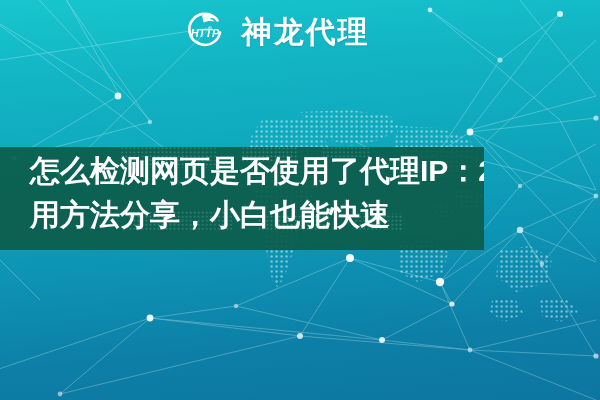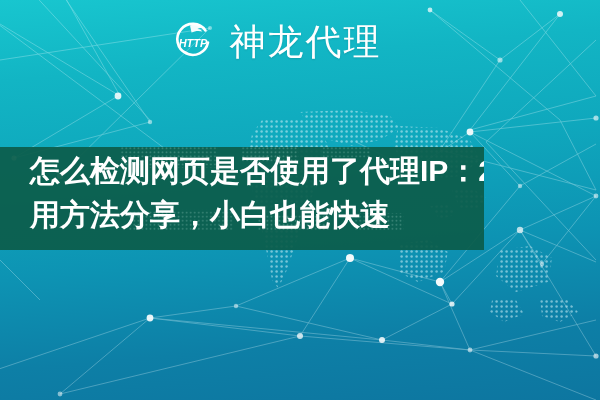"HTTP" .brand { top: 16px -> 6px }
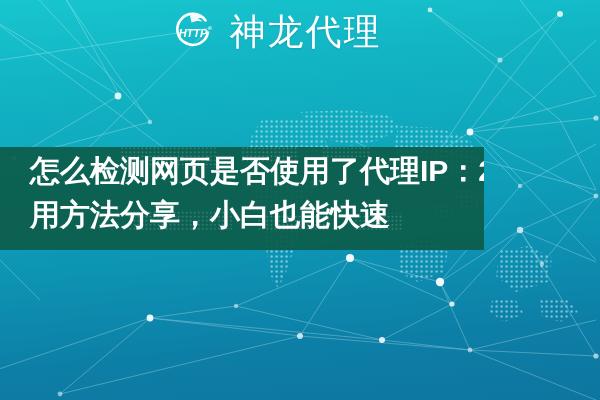"神龙代理" .brand-name { font-size: 36px -> 30px; font-weight: 400 -> 700 }
